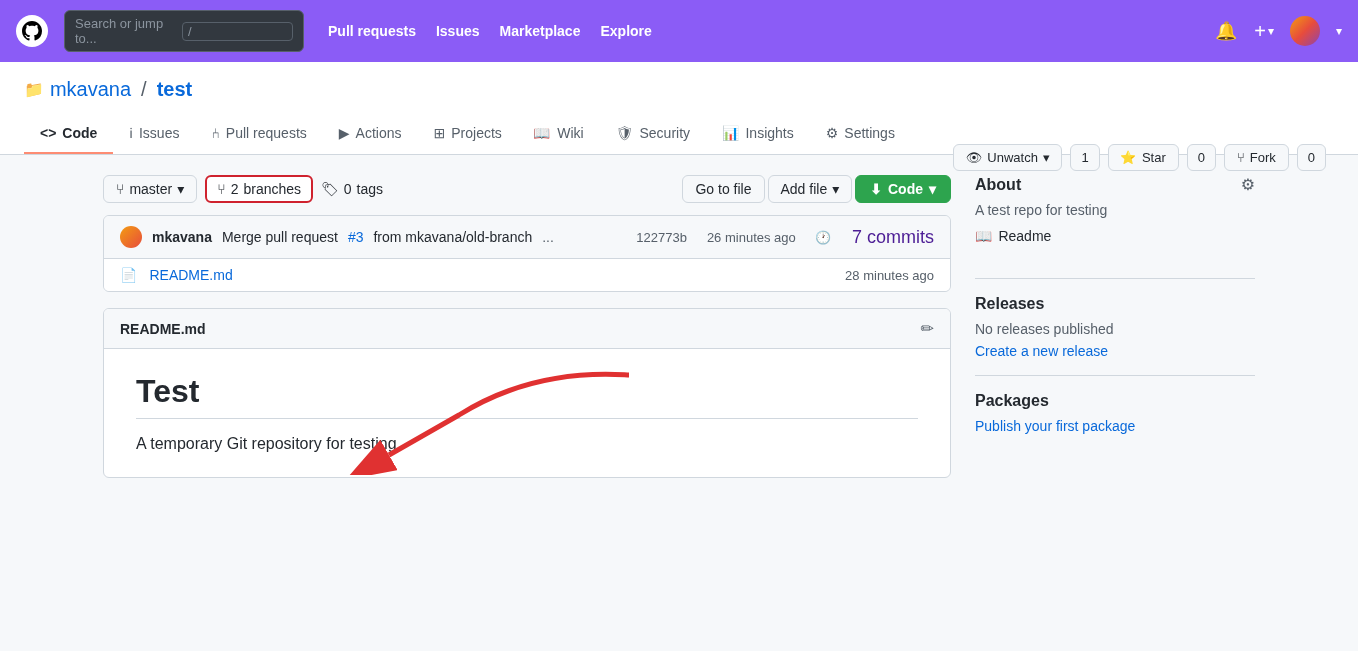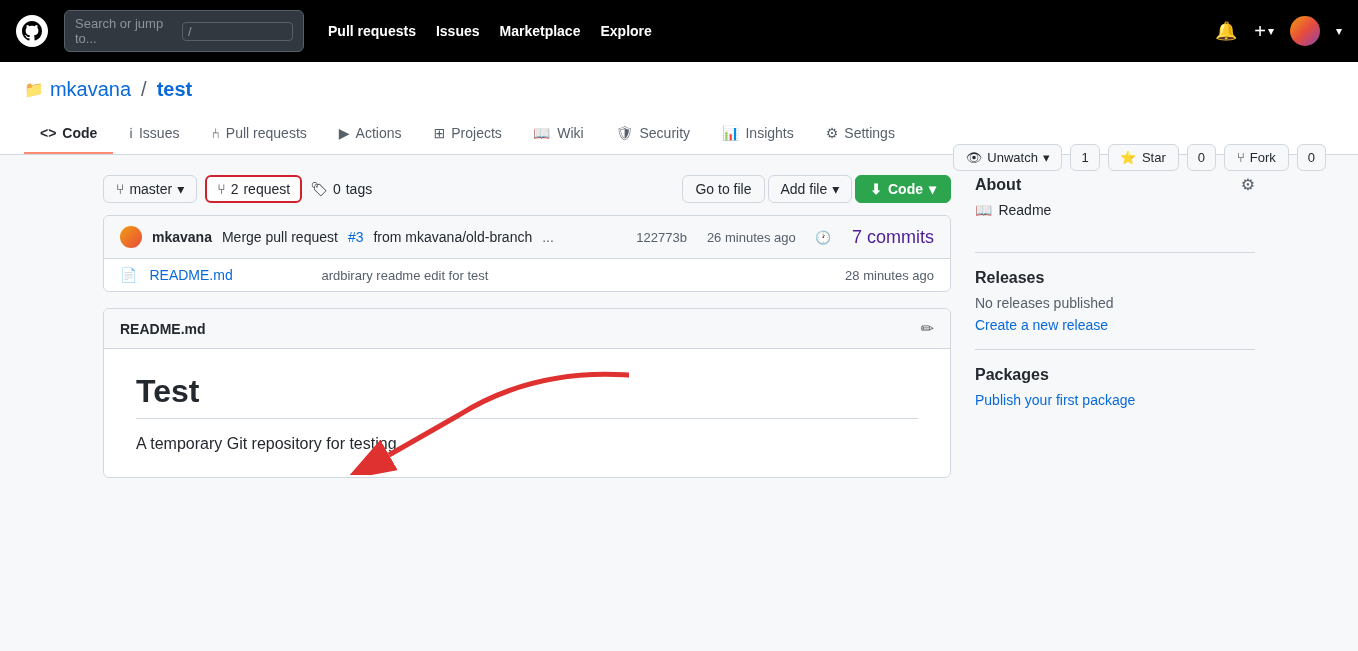"Search or jump to..." .top-nav { background: #000000 -> #8b5cf6 }
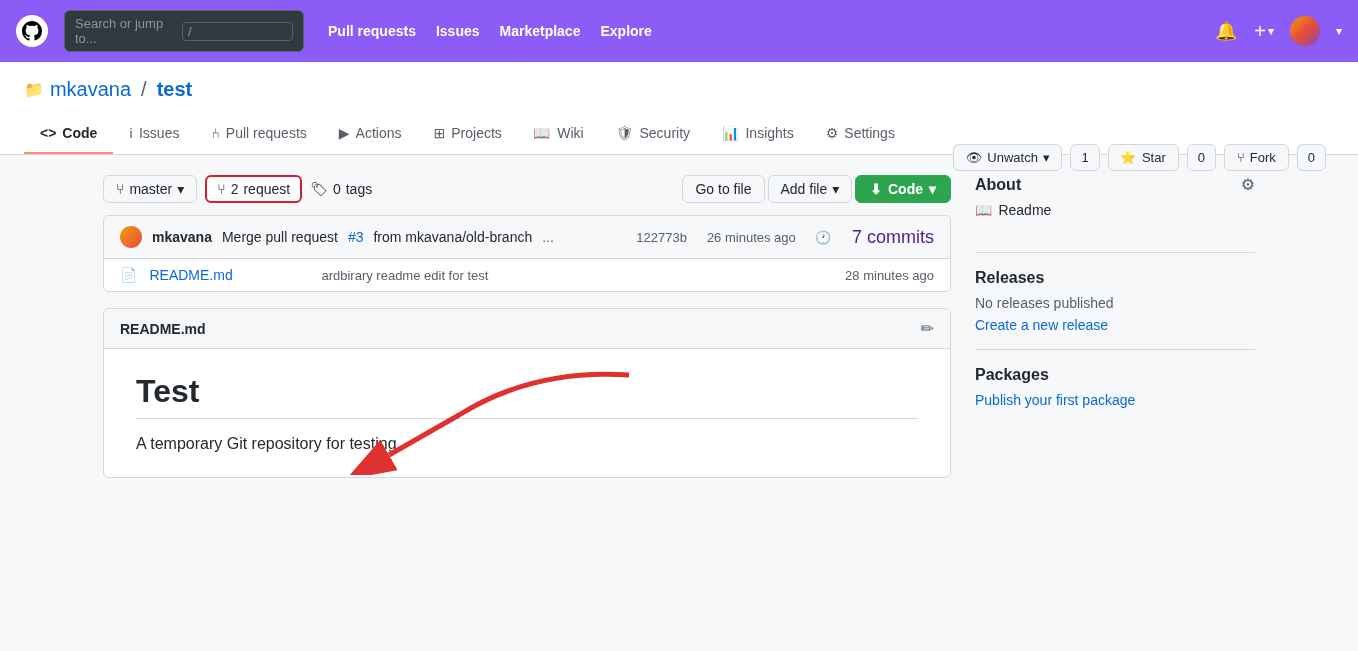"request" span { text: request -> branches }
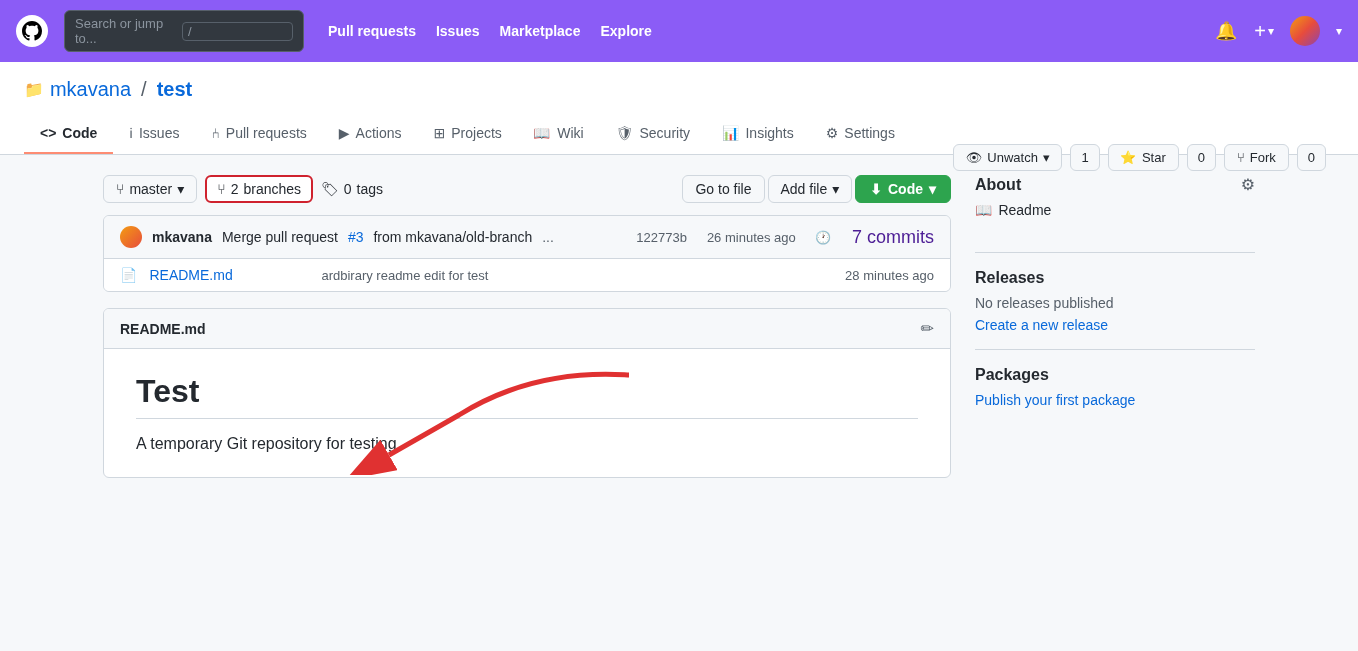"A test repo for testing" p.about-desc { html: none -> <p>A test repo for testing</p> }
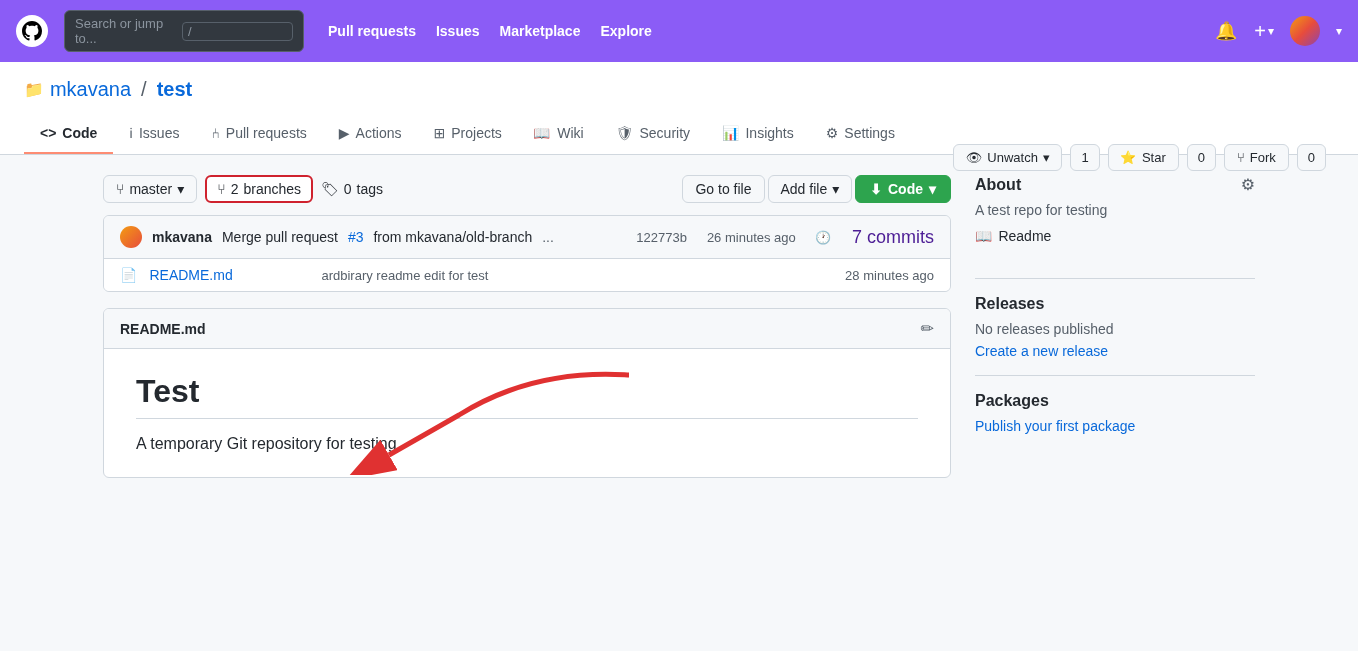"ardbirary readme edit for test" span.file-commit { html: <span>ardbirary readme edit for test</span> -> none }
